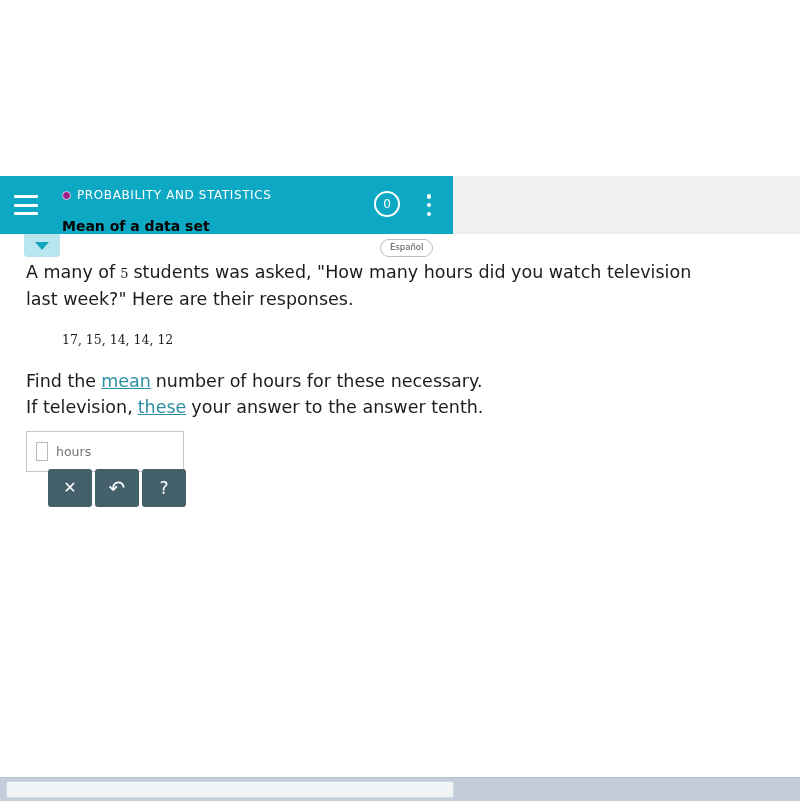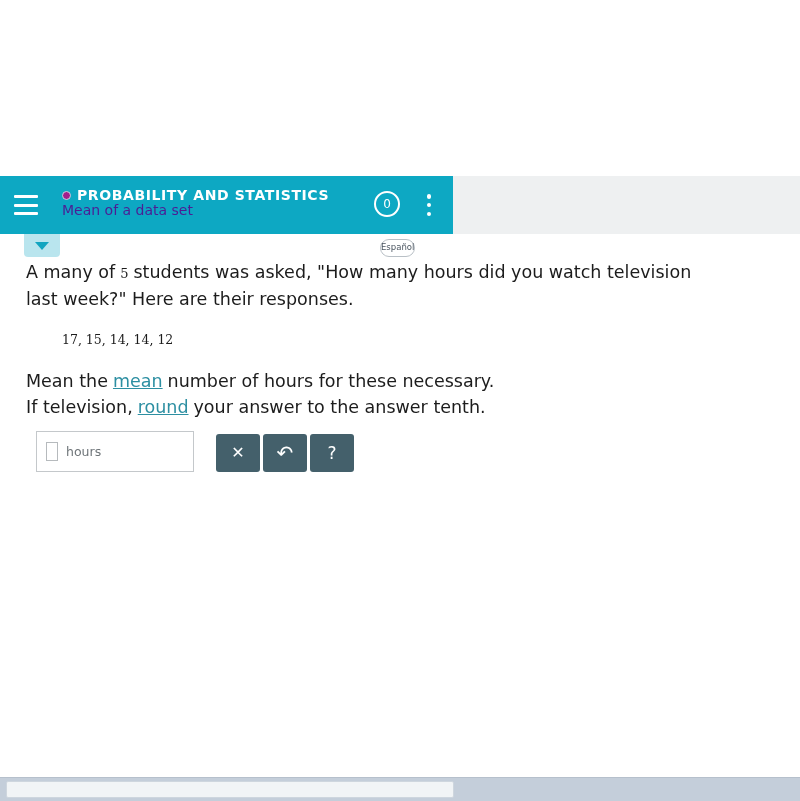"PROBABILITY AND STATISTICS" #course-label { font-size: 14px -> 12px; font-weight: bold -> normal }
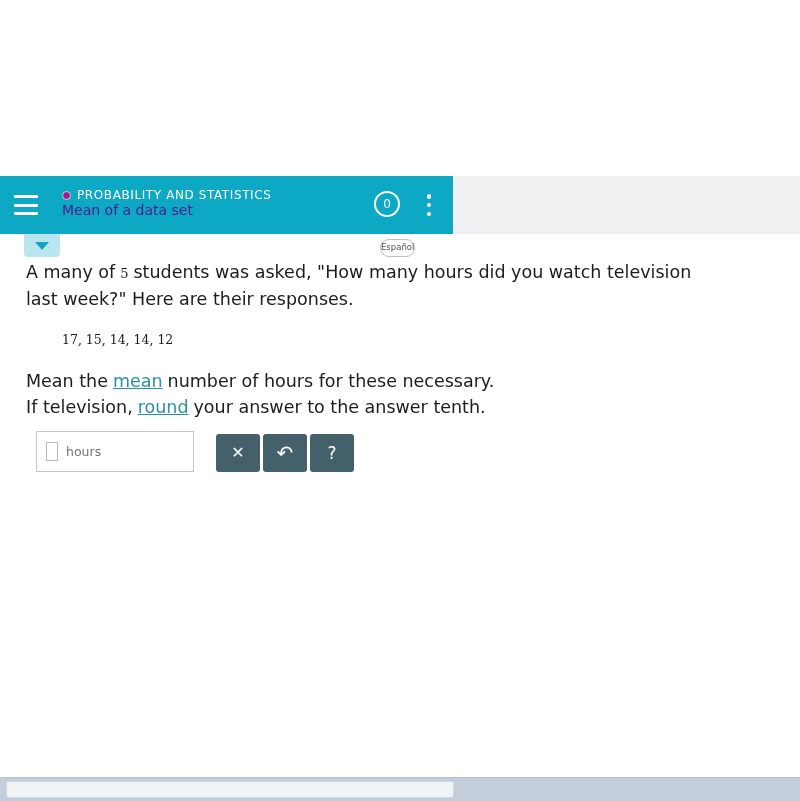"Mean of a data set" #lesson-title { color: #4c1d95 -> #000000; font-weight: normal -> bold; margin-top: 0 -> 16px }
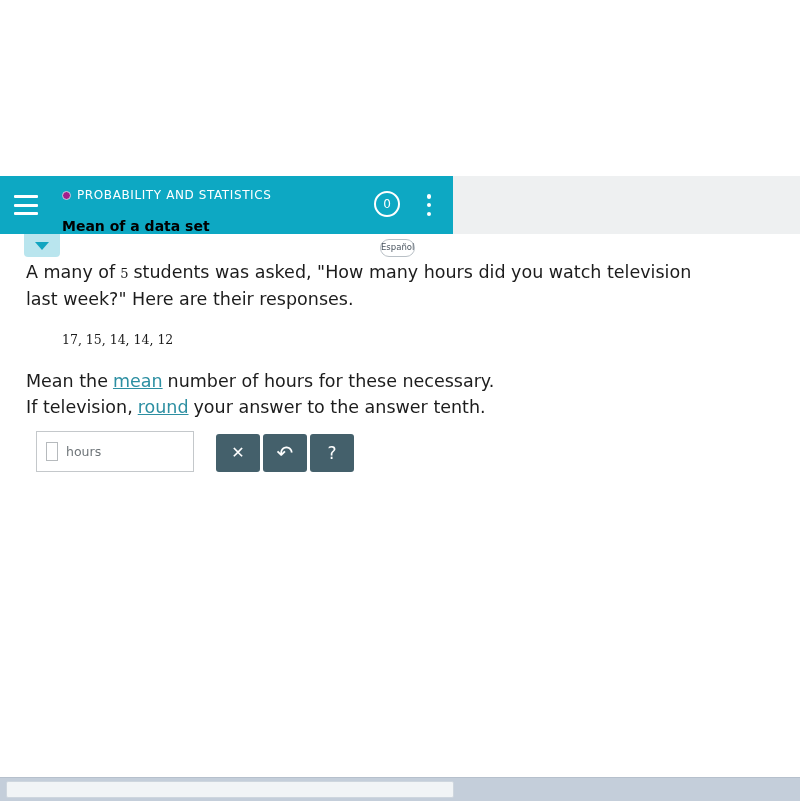"Español" #espanol-btn { padding: 3px 0 4px -> 3px 9px 4px }
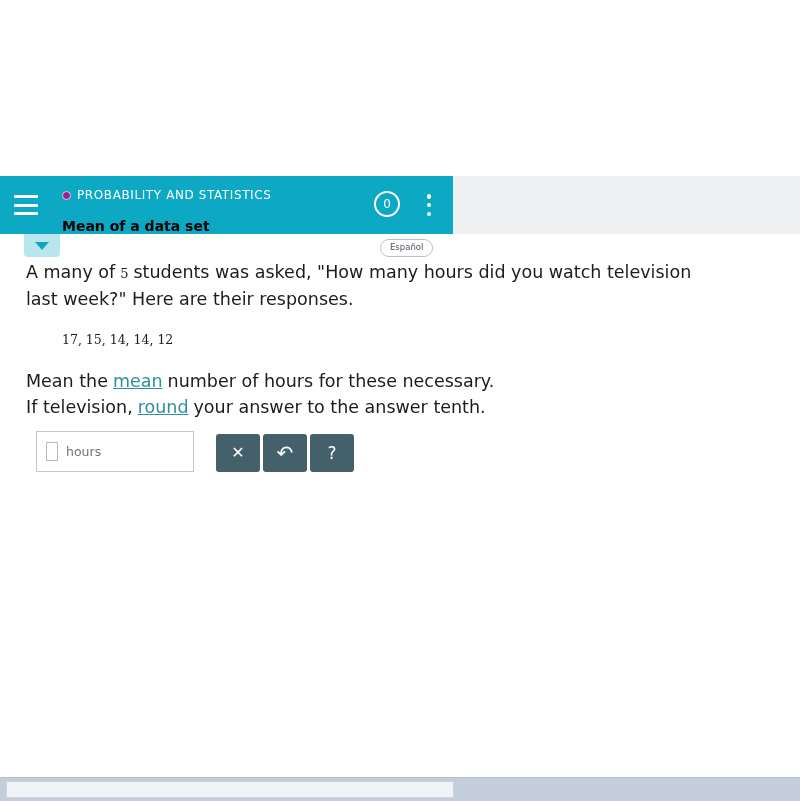"Mean the" span { text: Mean -> Find }
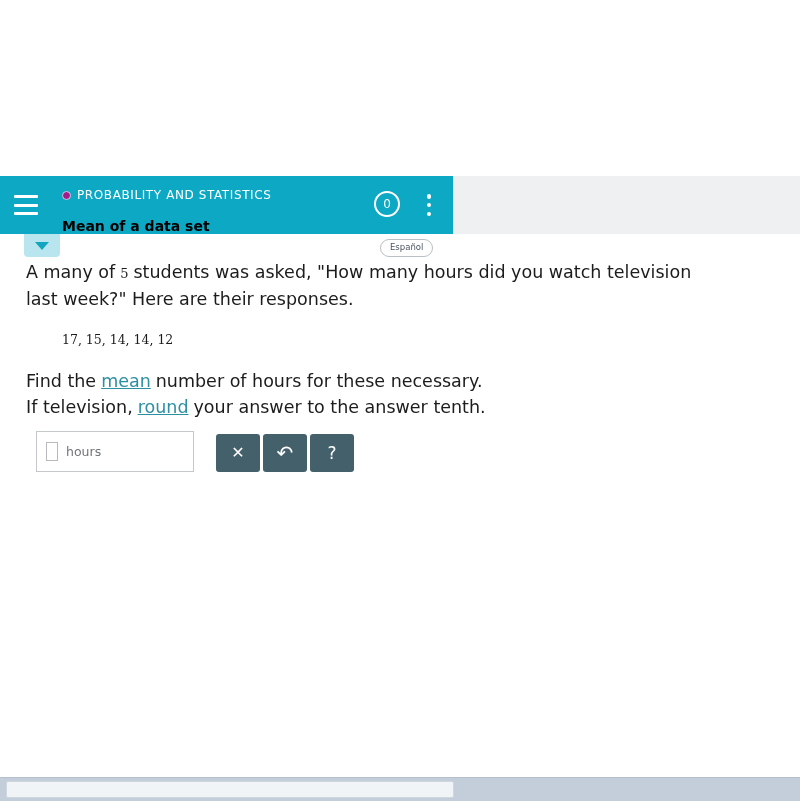"round" span.mathlink { text: round -> these }
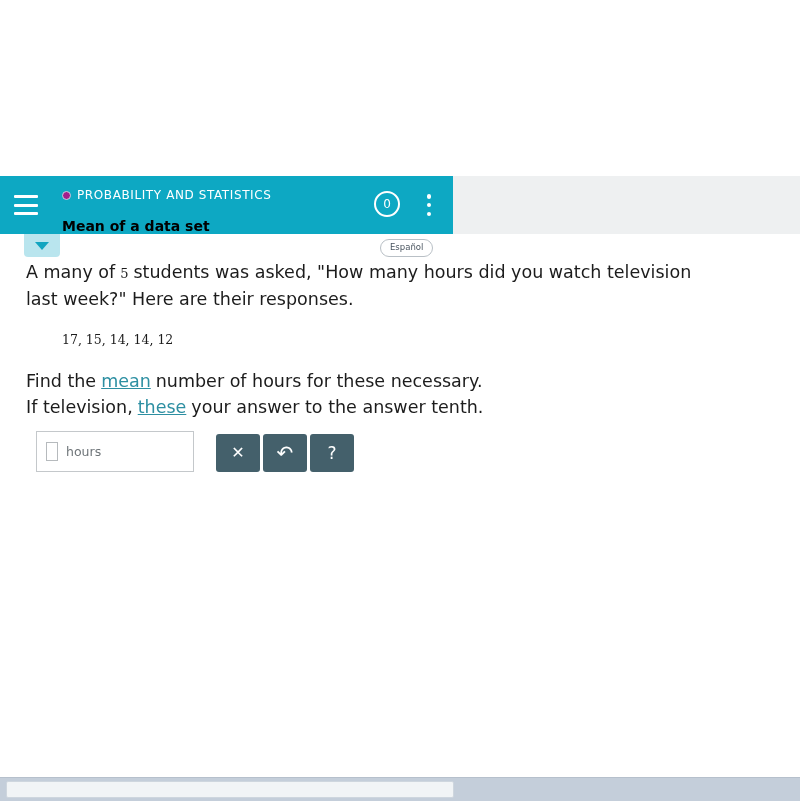"hours" #answer-row { align-items: flex-end -> flex-start; flex-direction: none -> column; left: 36px -> 26px }
